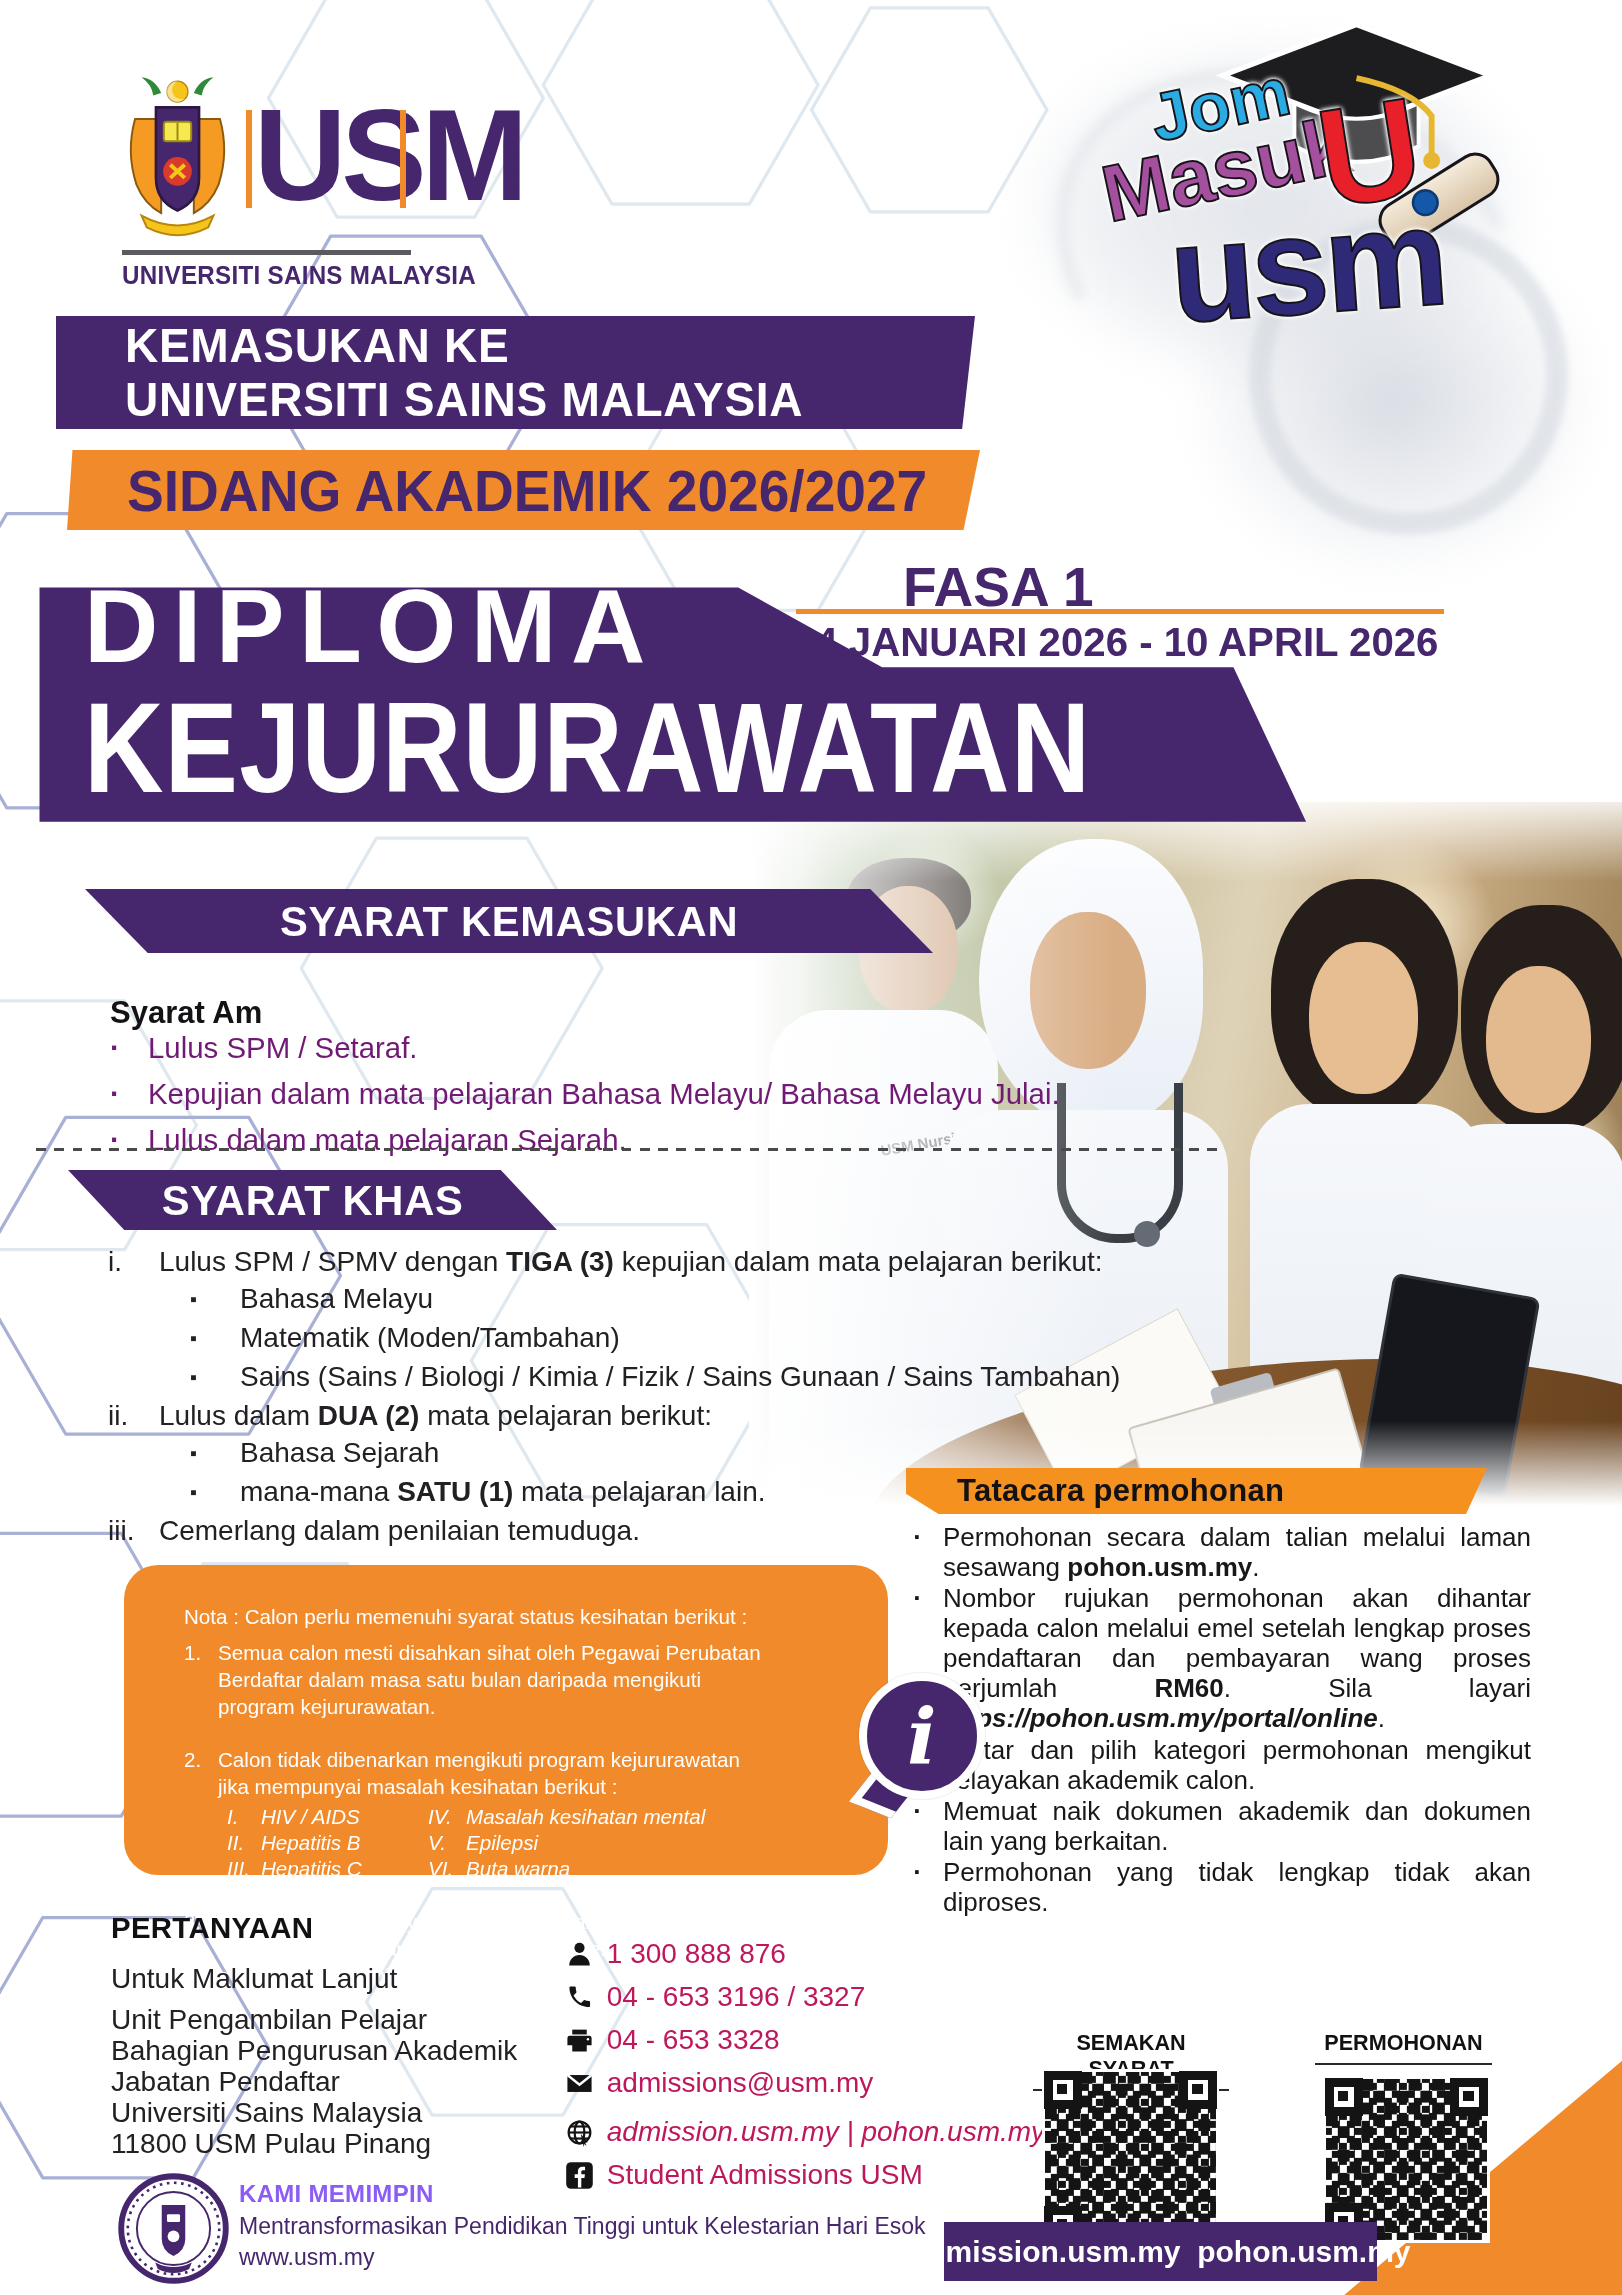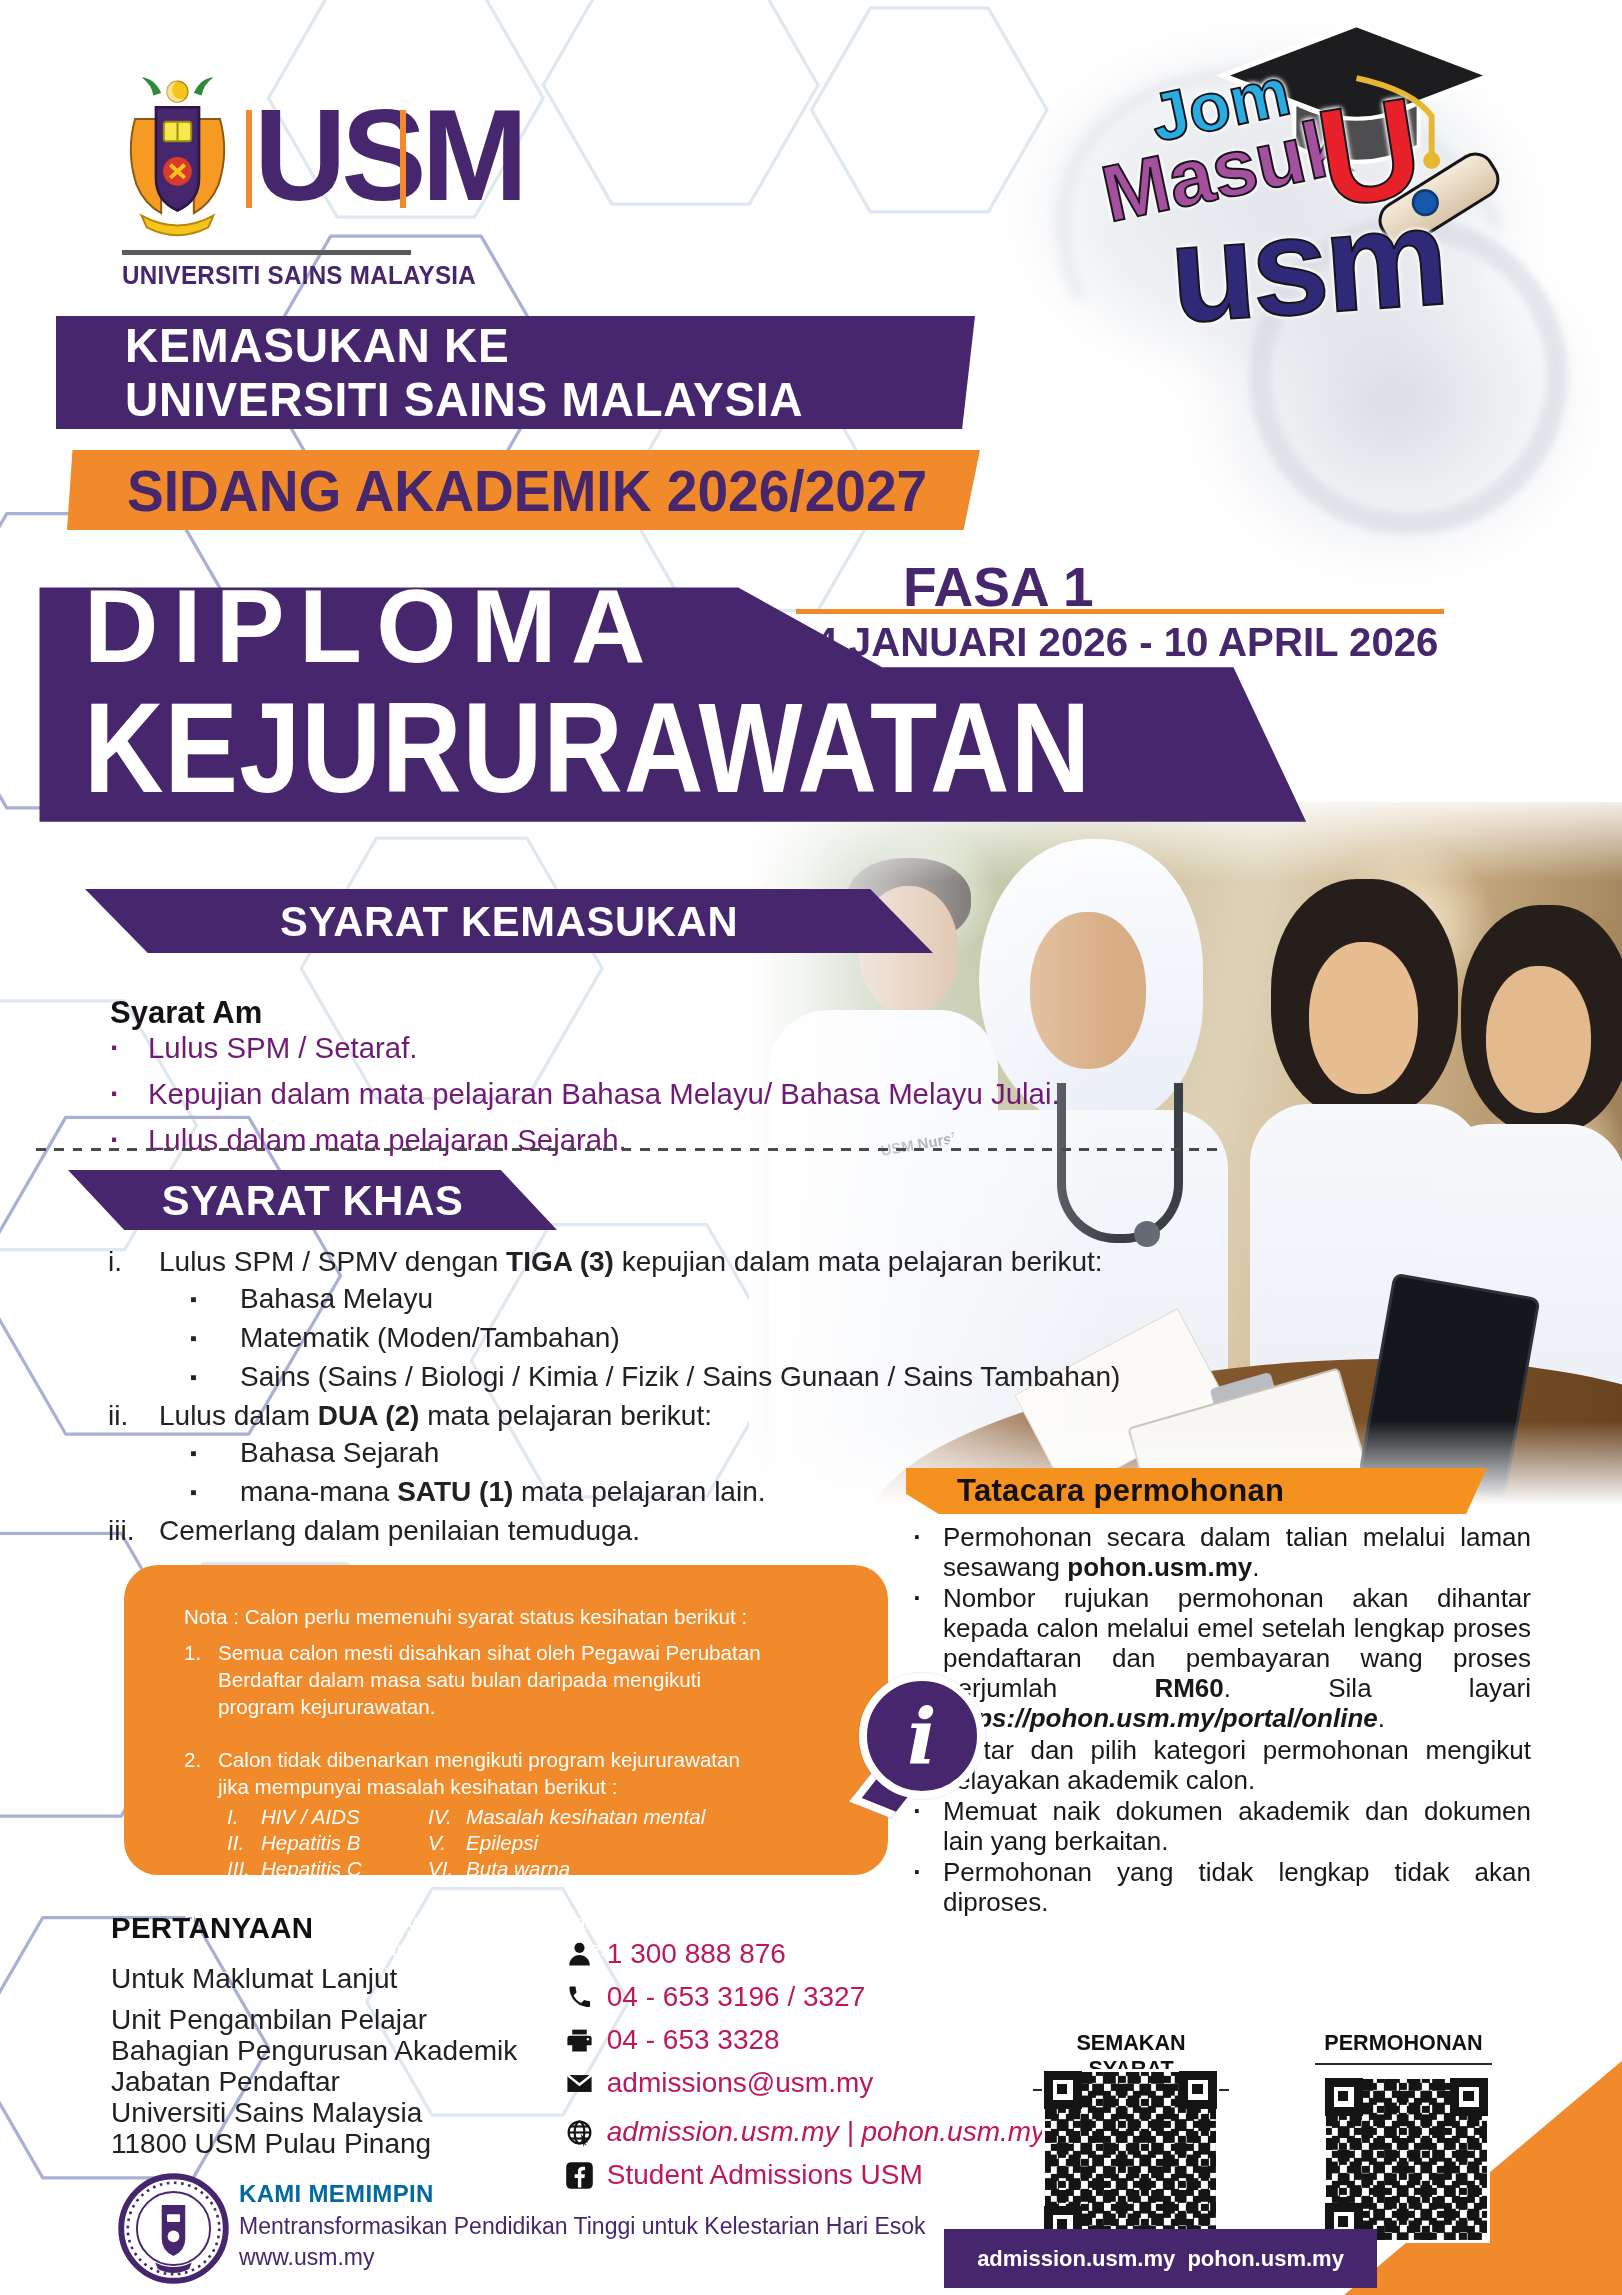"KAMI MEMIMPIN" .motto { color: #0369a1 -> #8b5cf6 }
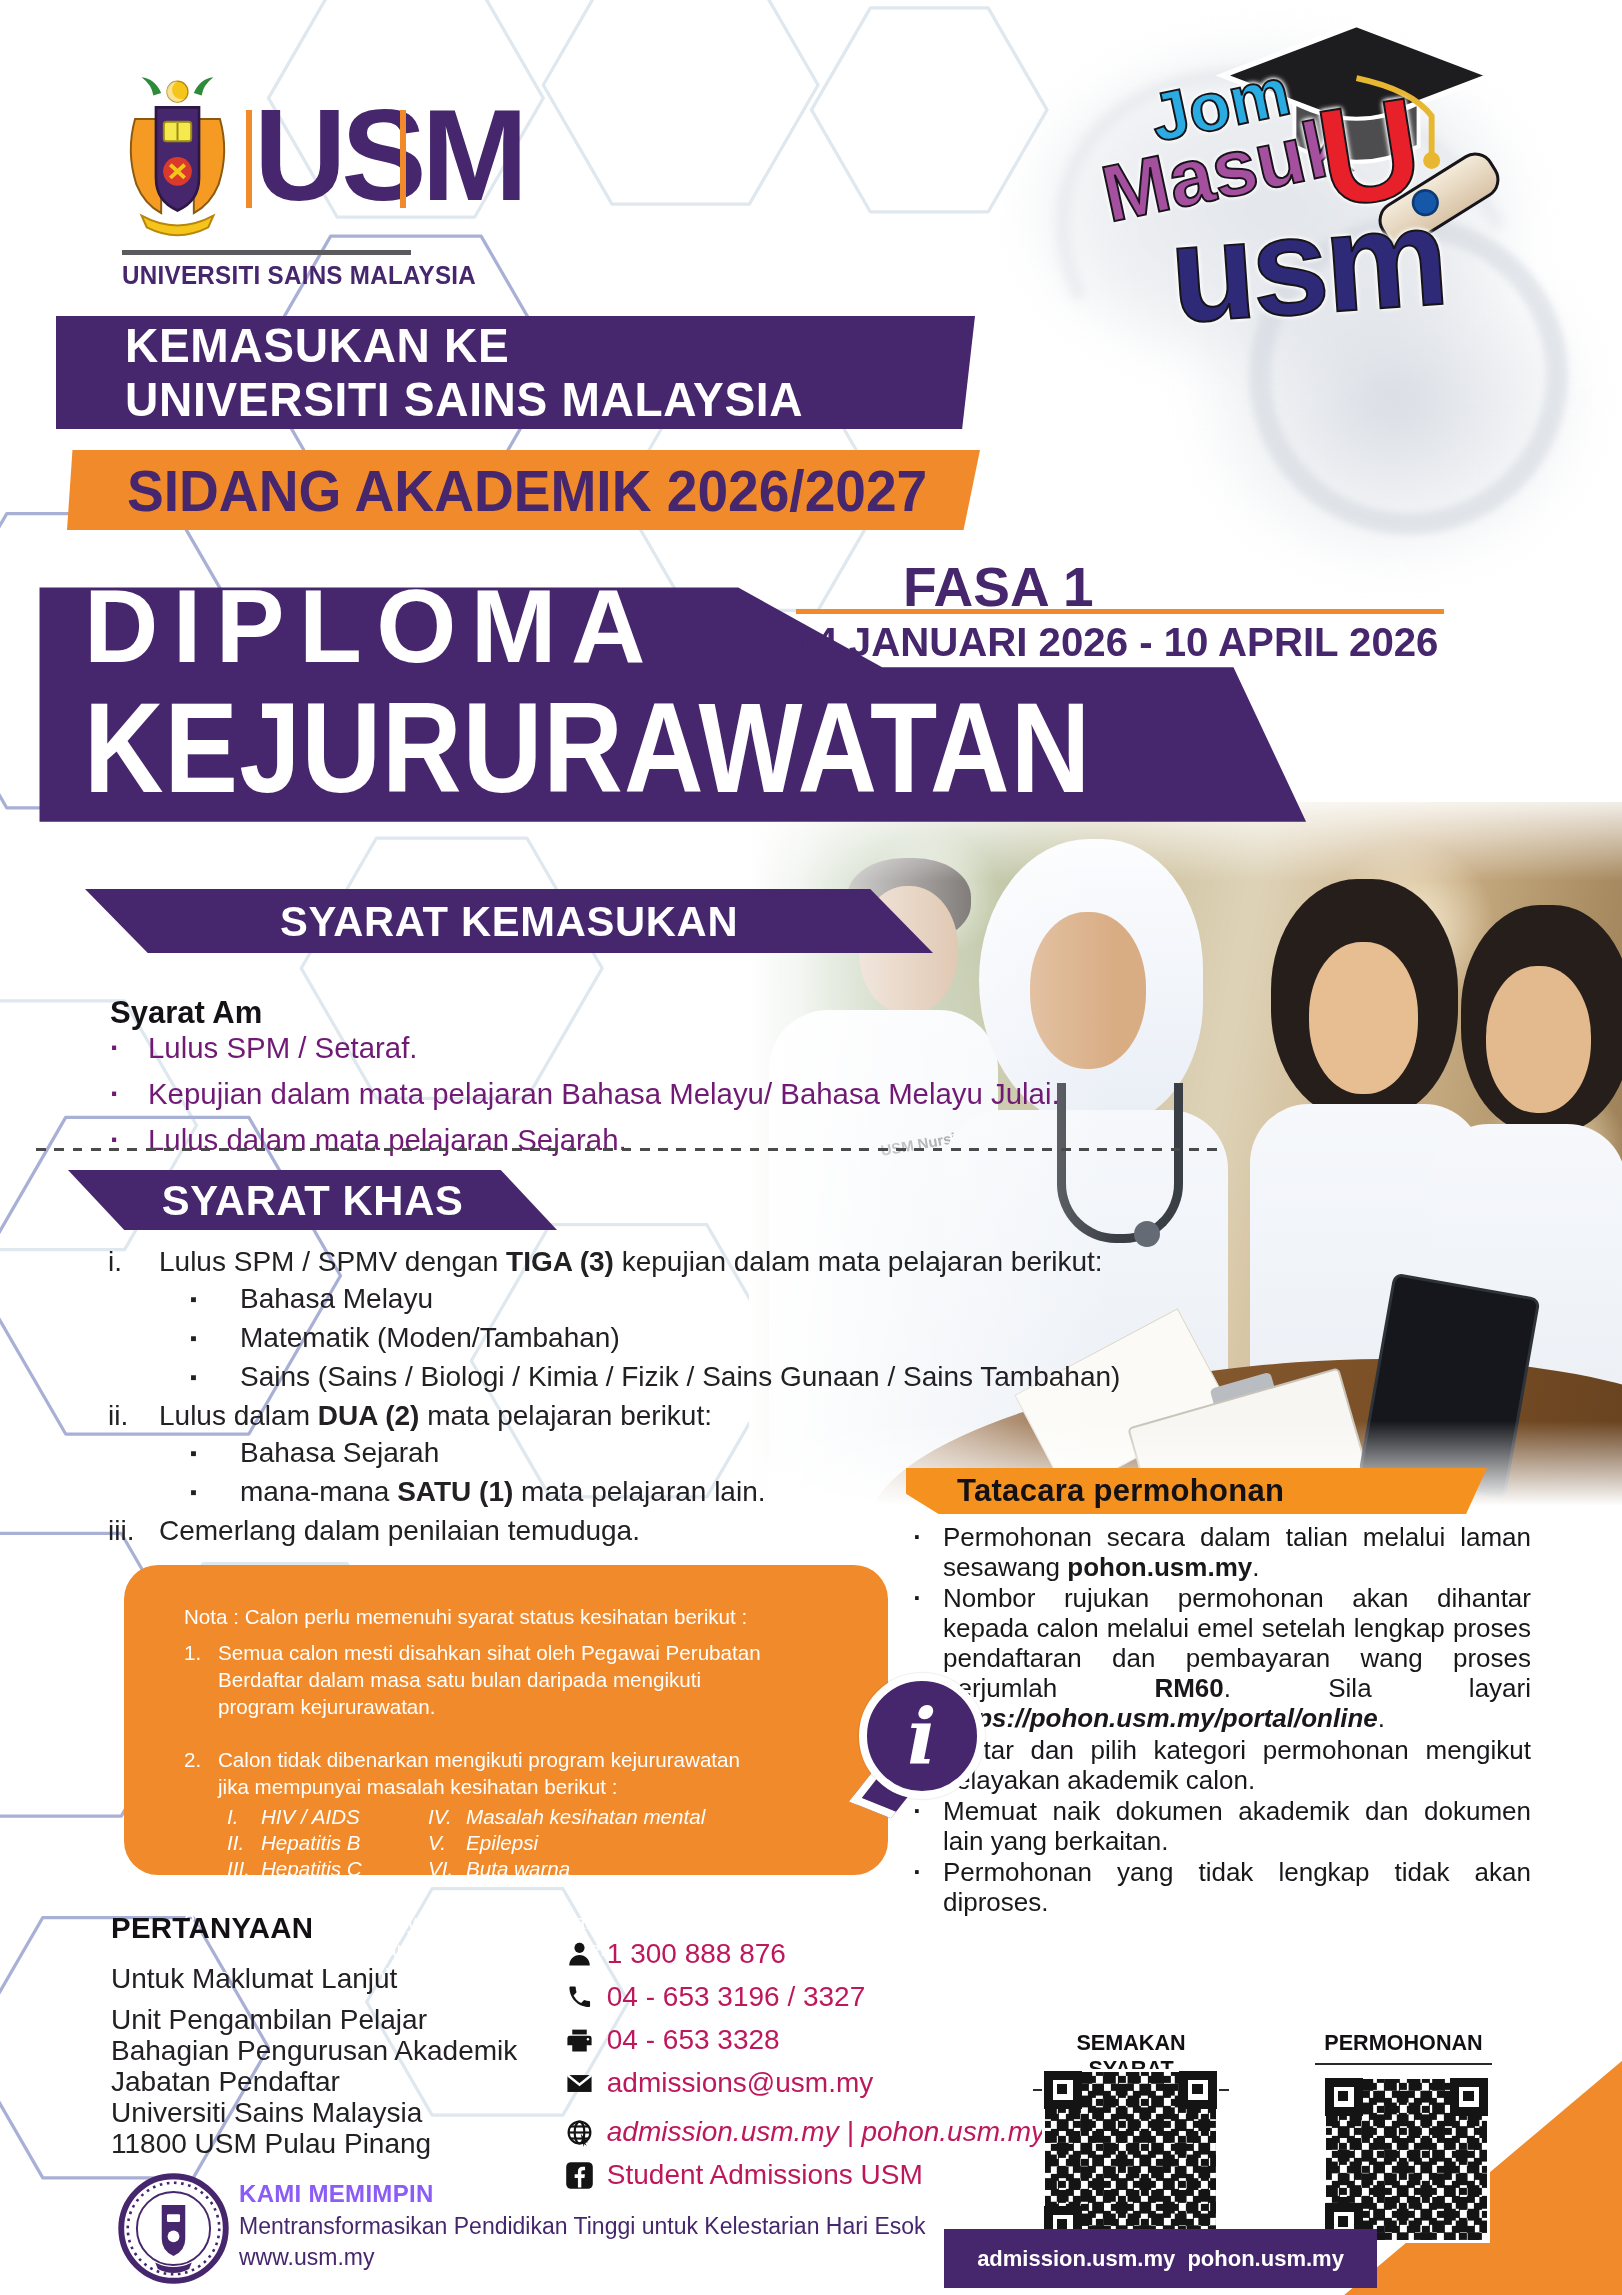"admission.usm.my pohon.usm.my" .links-bar { font-size: 22px -> 30px; margin-top: 7px -> none }
